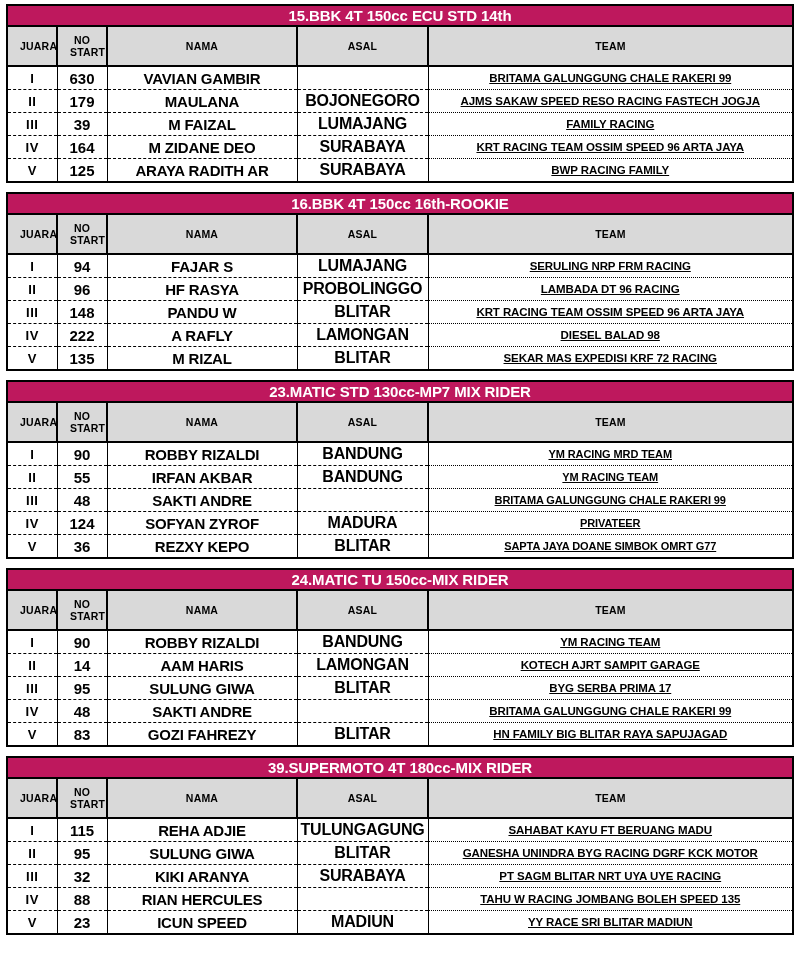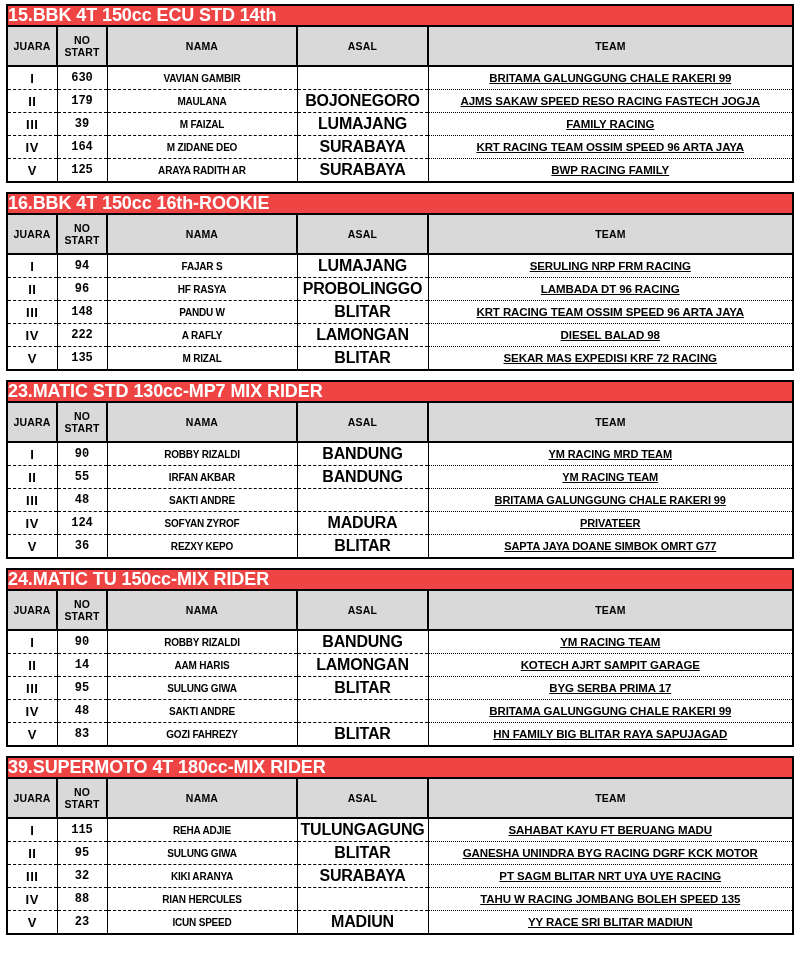"15.BBK 4T 150cc ECU STD" .block-title { background: #ef4444 -> #be185d; font-size: 18px -> 15px; text-align: none -> center }
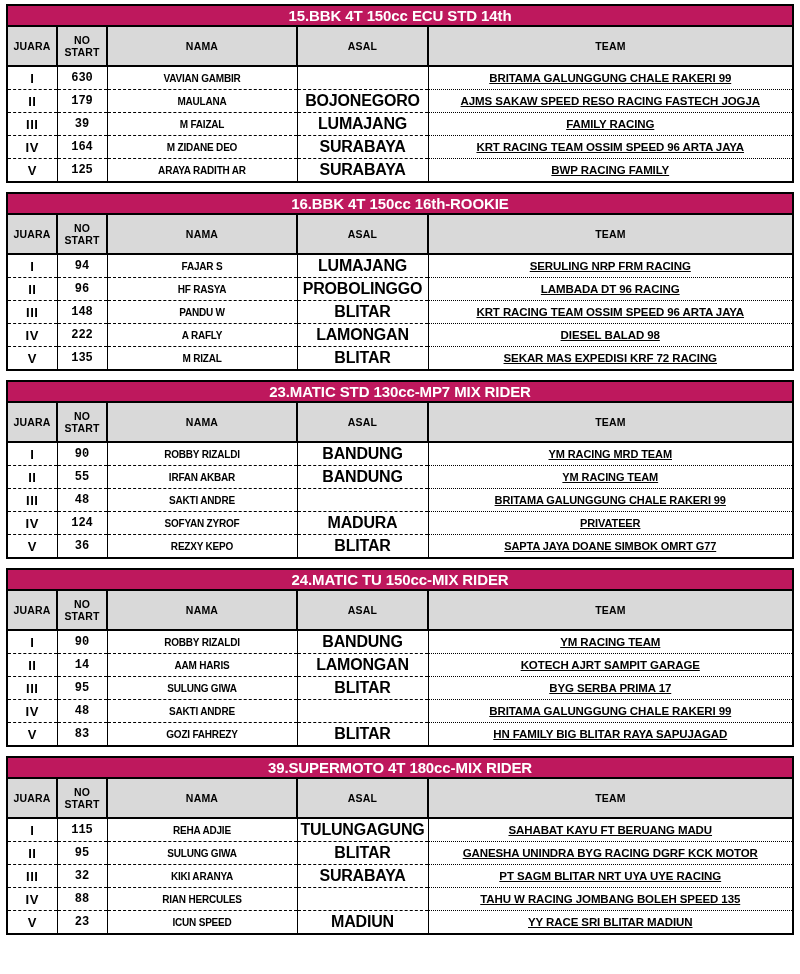"JUARA" thead th { padding: 0 5px -> 0 12px }
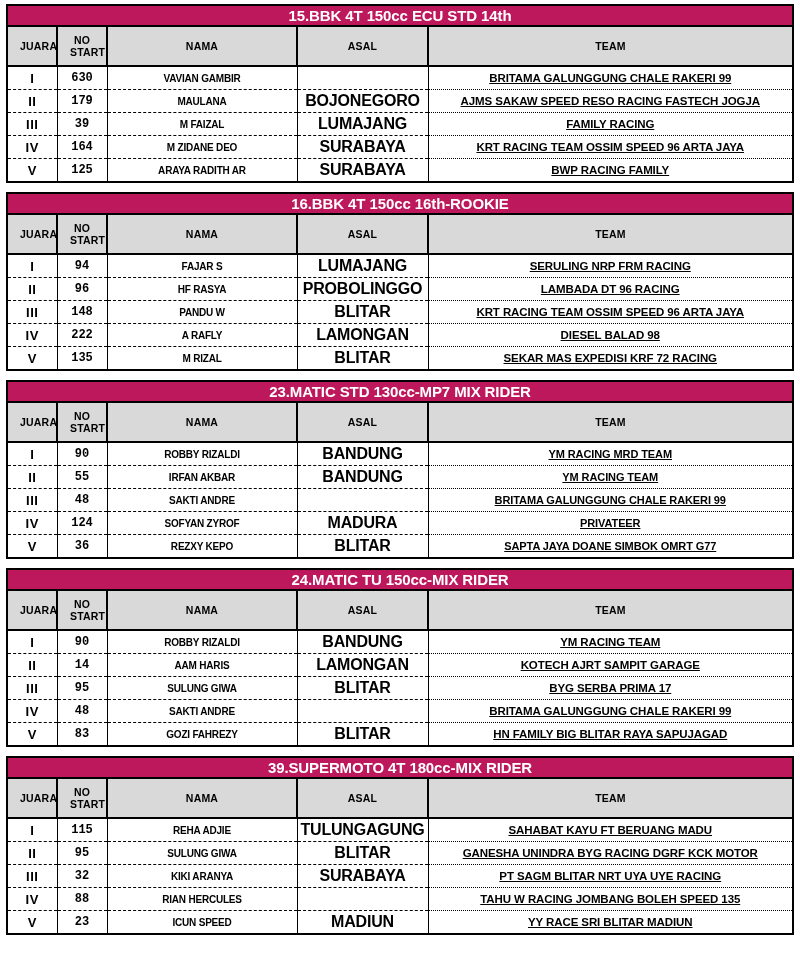"630" tbody td.col-no { font-family: Liberation Mono, monospace -> none; font-size: 12px -> 15px }
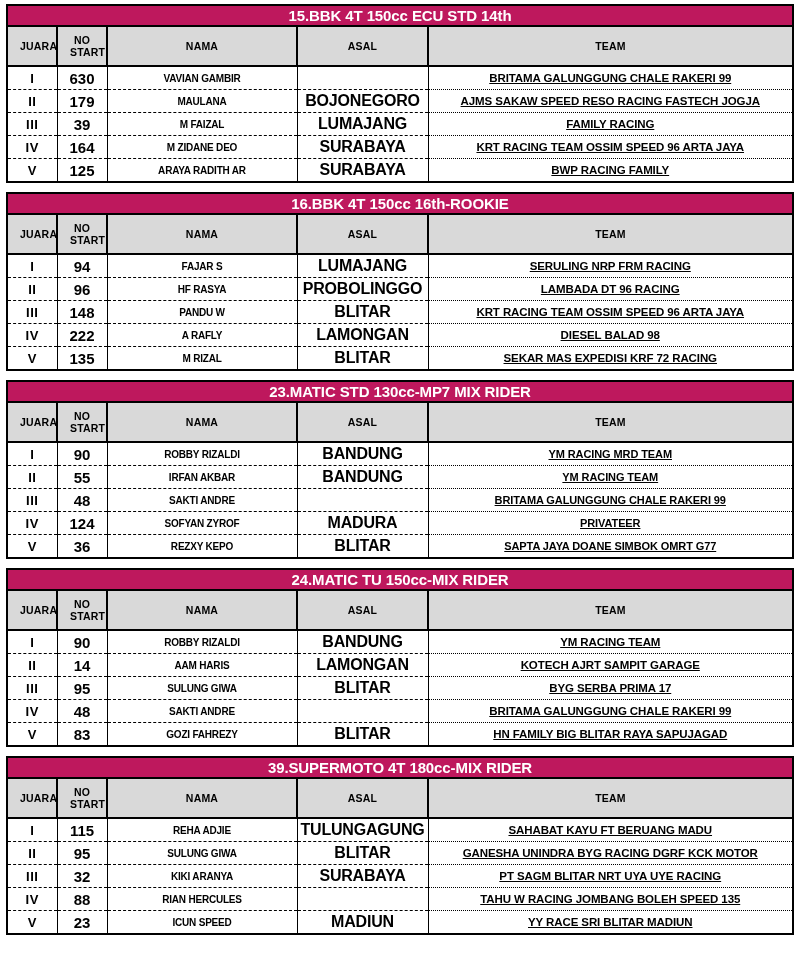"VAVIAN GAMBIR" tbody td.col-nama { font-size: 10px -> 15px }
